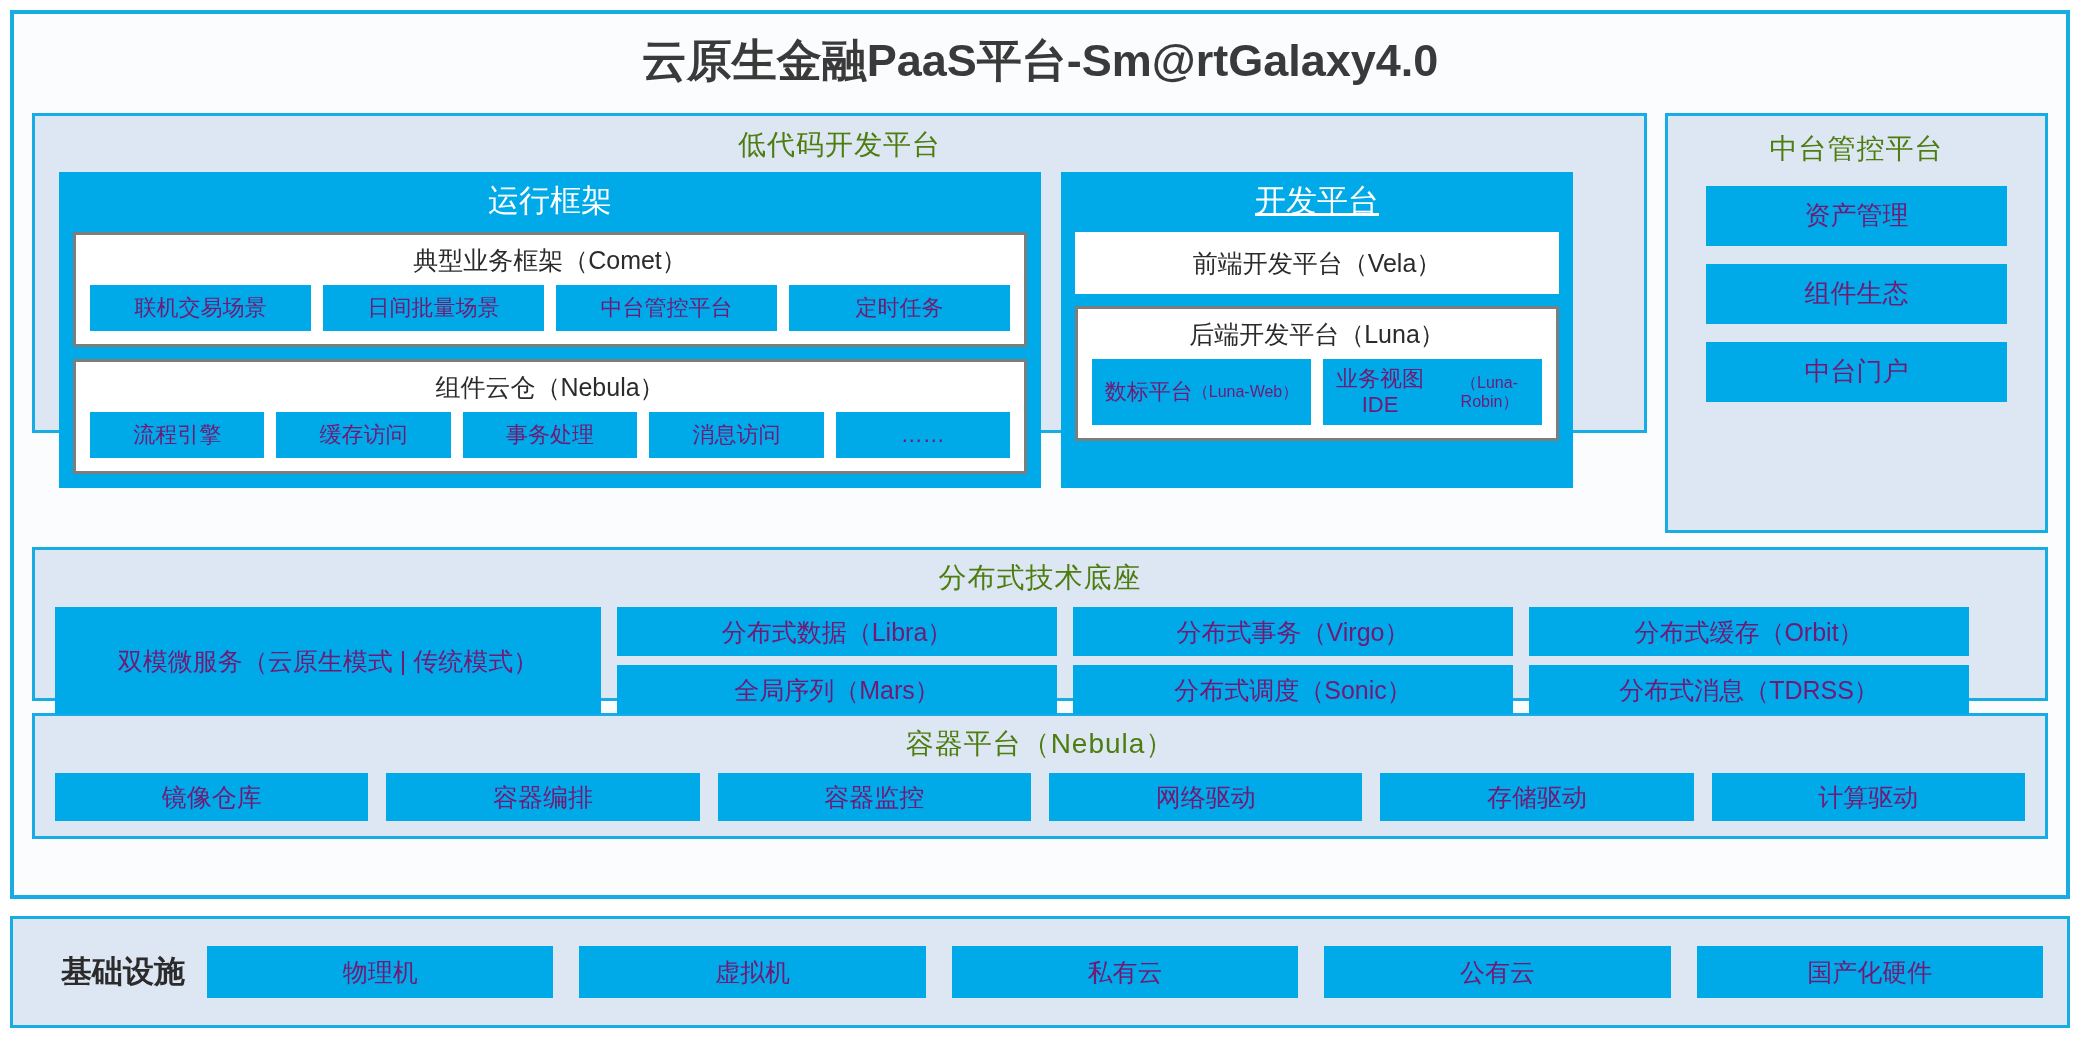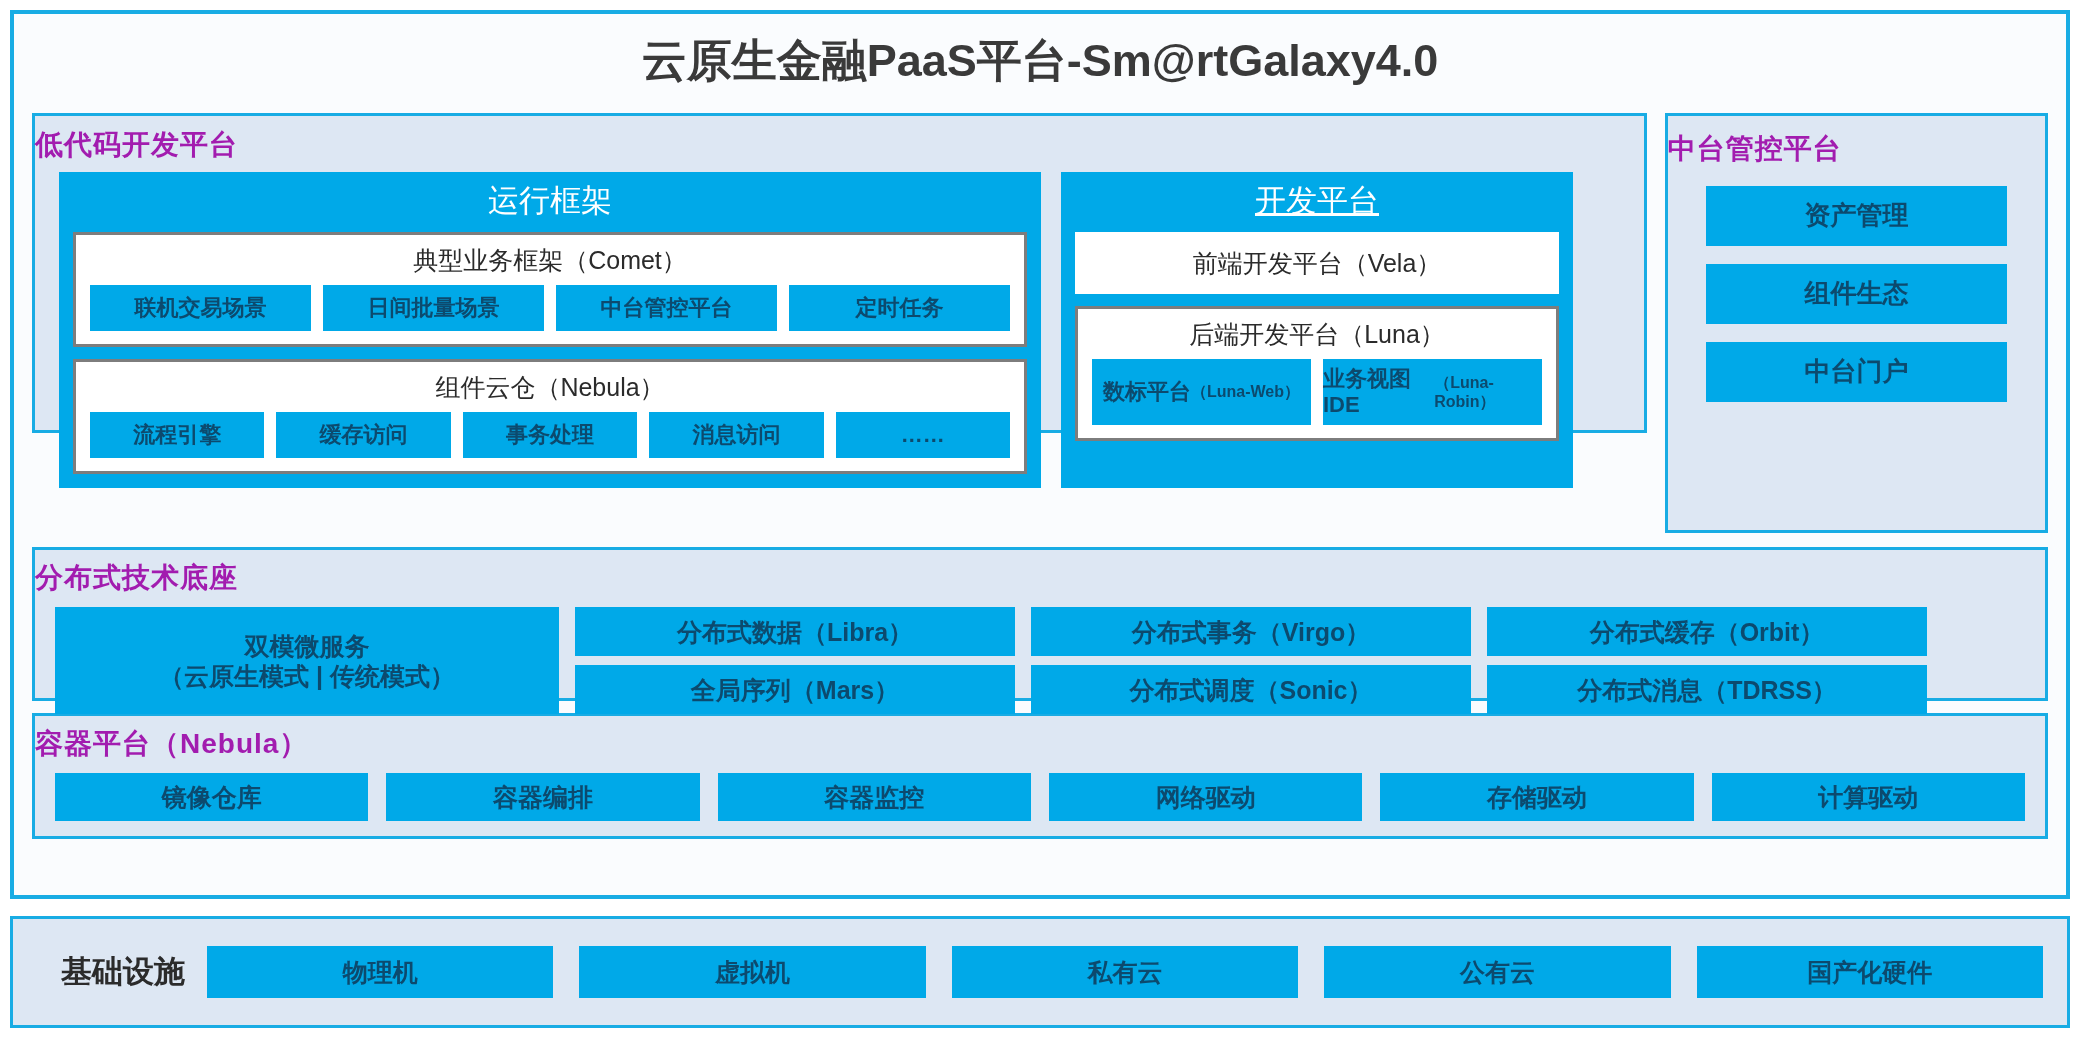"低代码开发平台" .panel-title { color: #a21caf -> #4d7c0f; font-weight: 700 -> 400; text-align: none -> center }
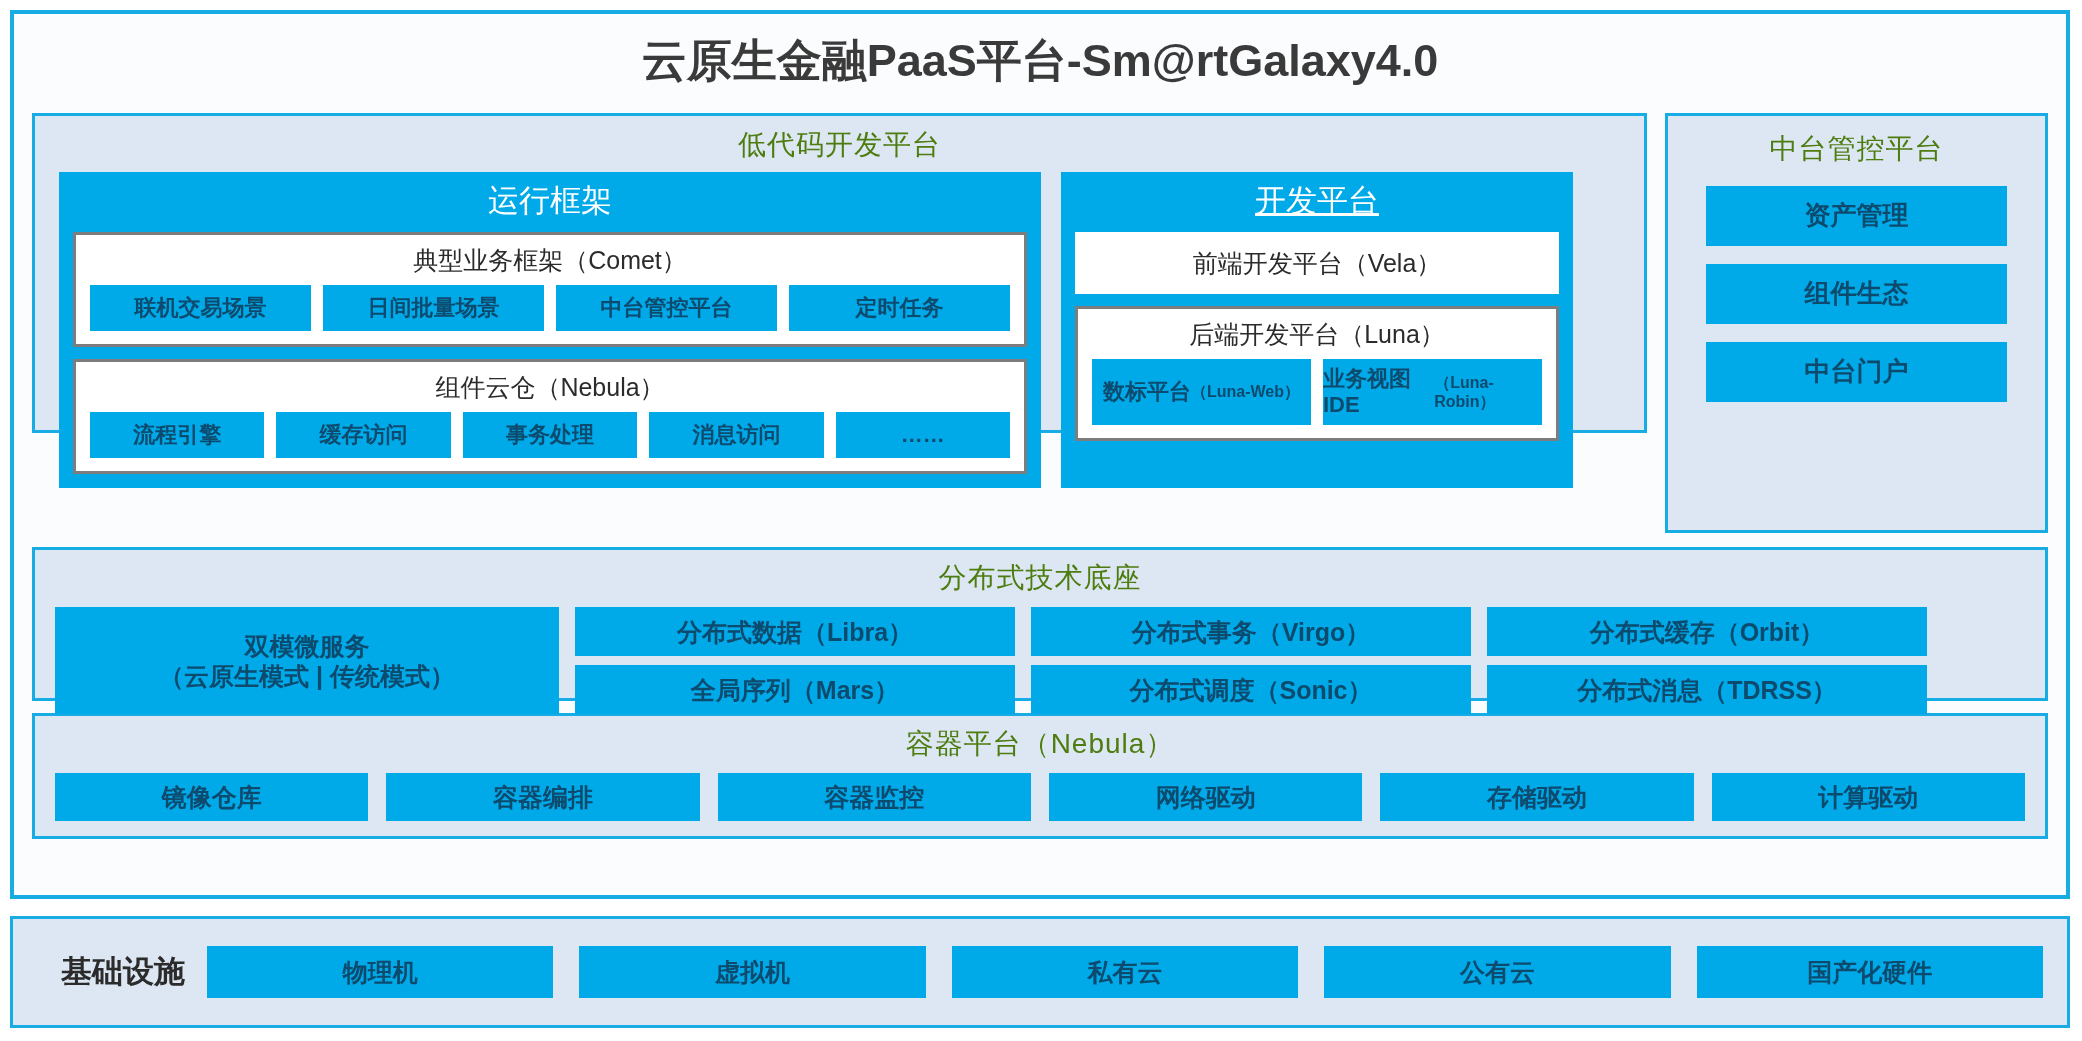"资产管理" .blue-block { color: #0c4a6e -> #701a75; font-weight: bold -> none; text-align: left -> center }
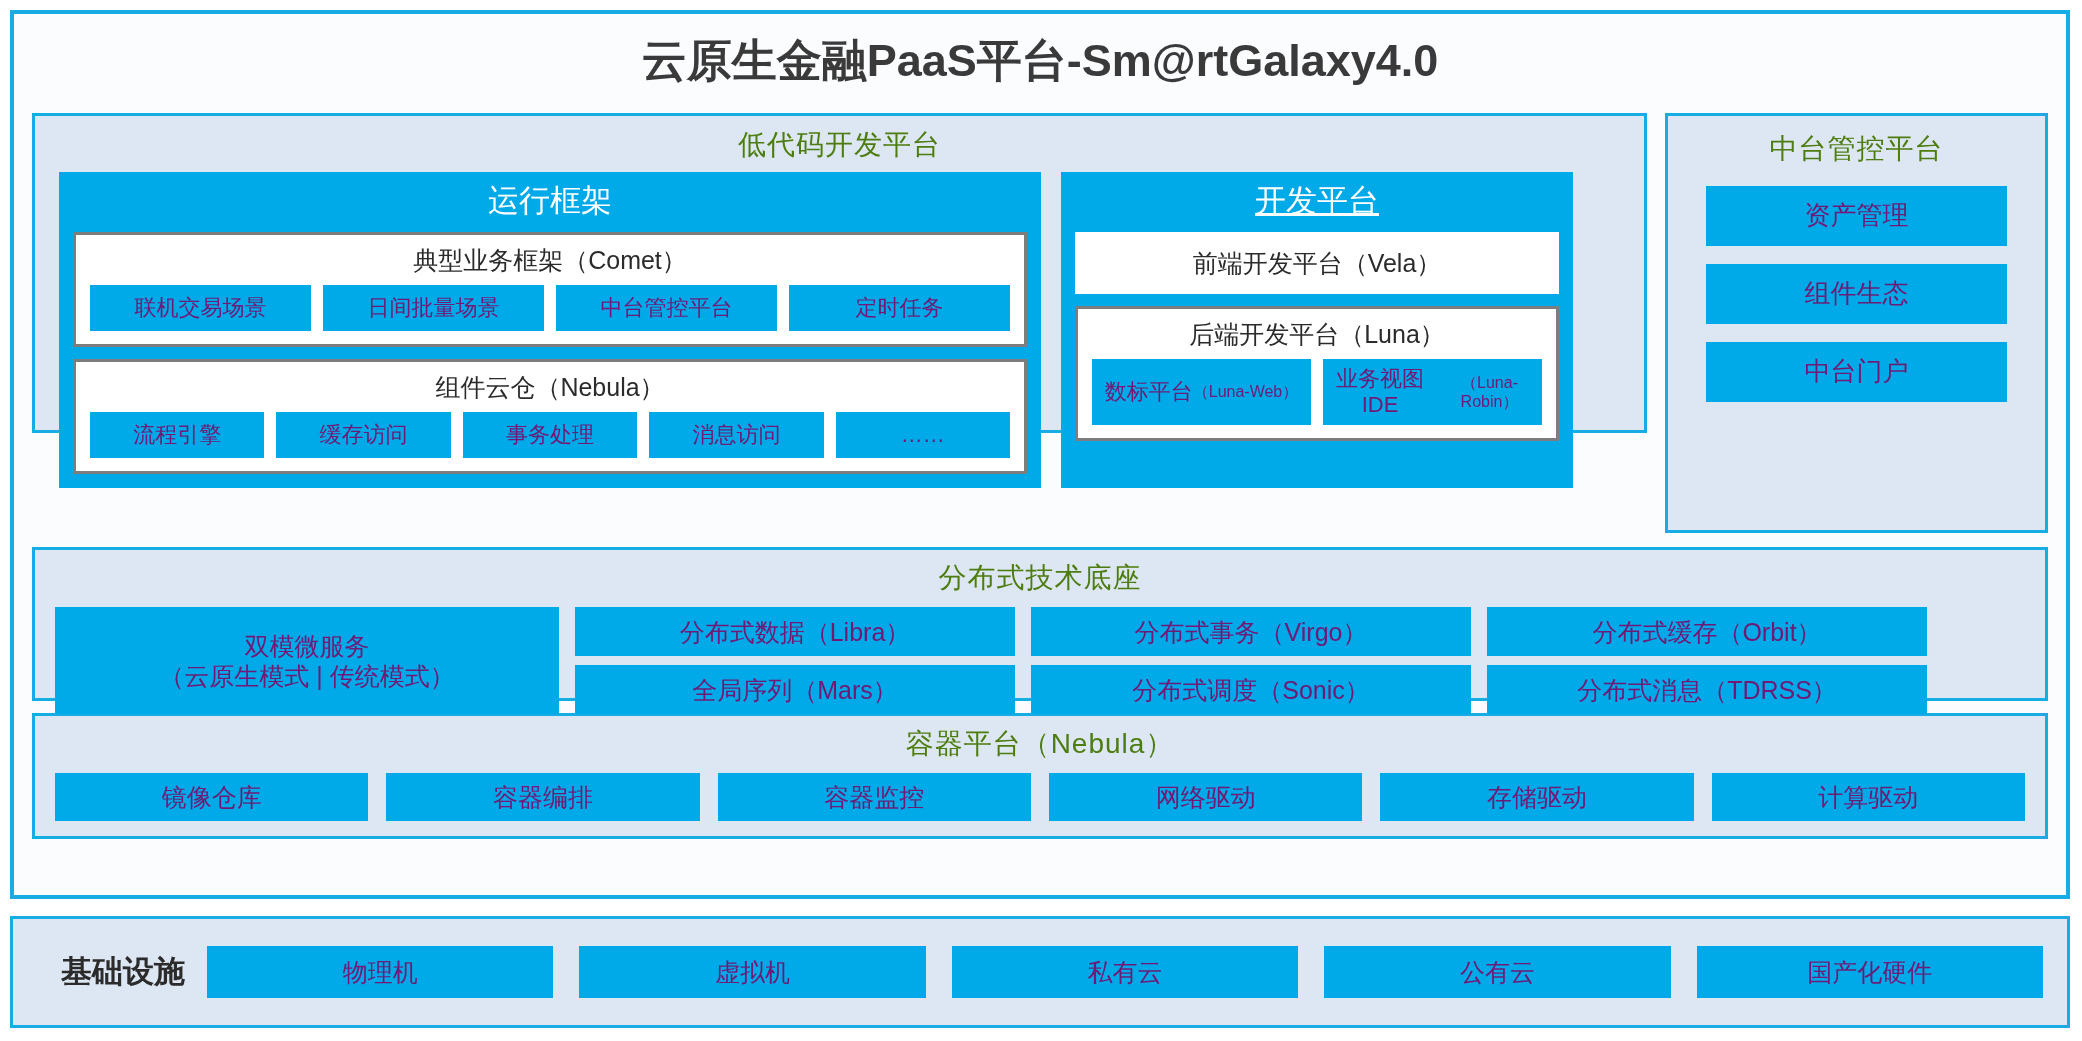"双模微服务" #tb-big { flex-direction: column -> none; width: 504px -> 546px }
